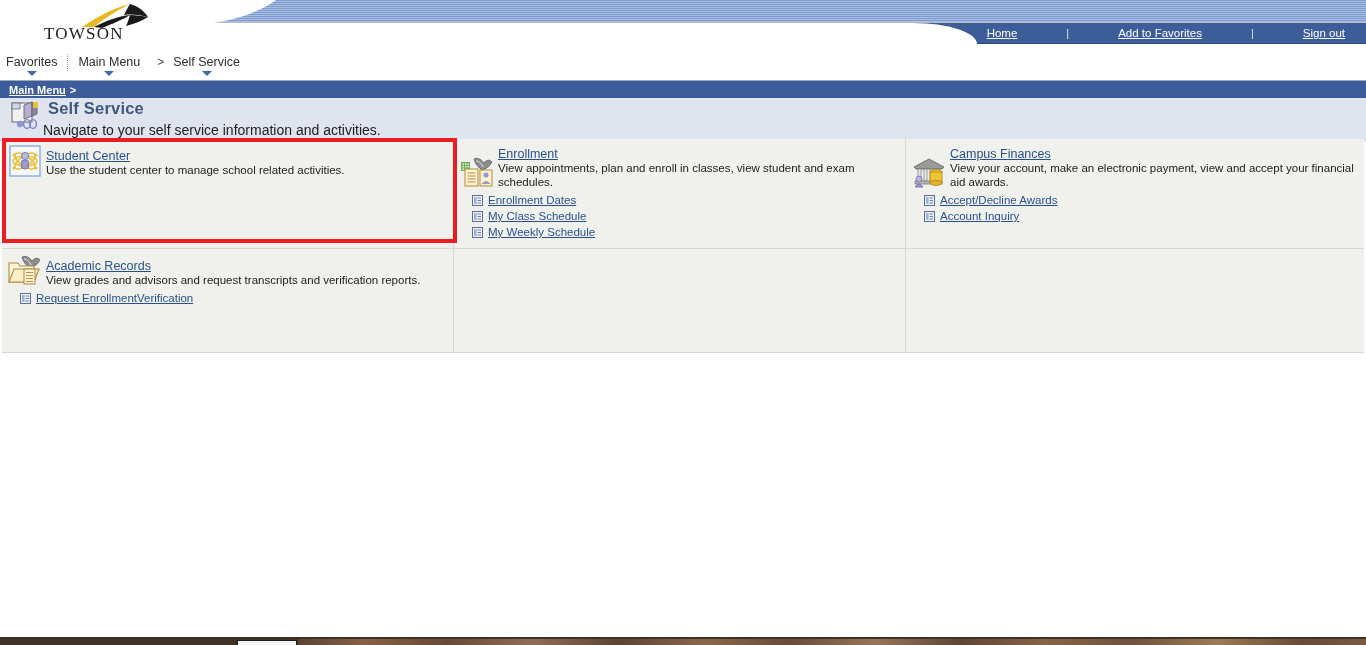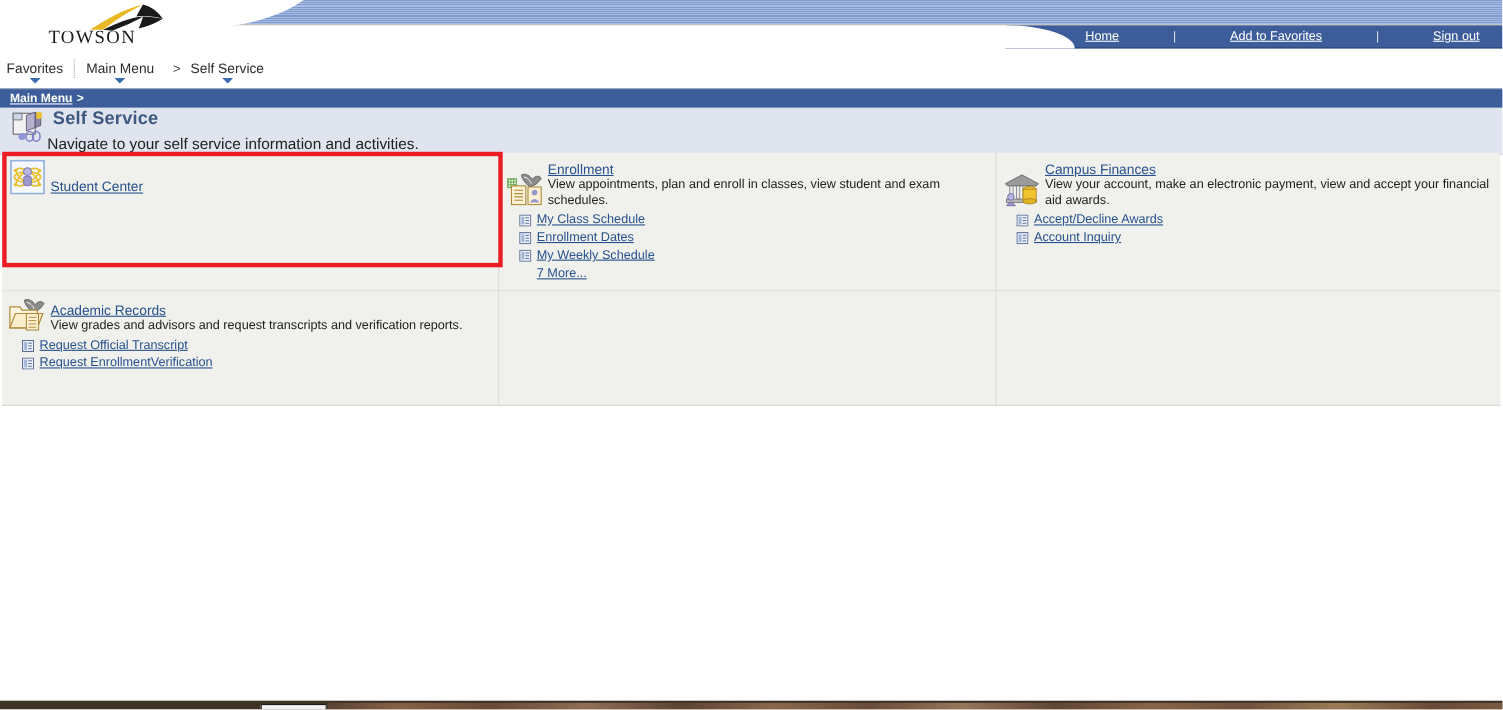"Use the student center to" div.folder-desc { html: none -> <div>Use the student center to manage school related activities.</div> }
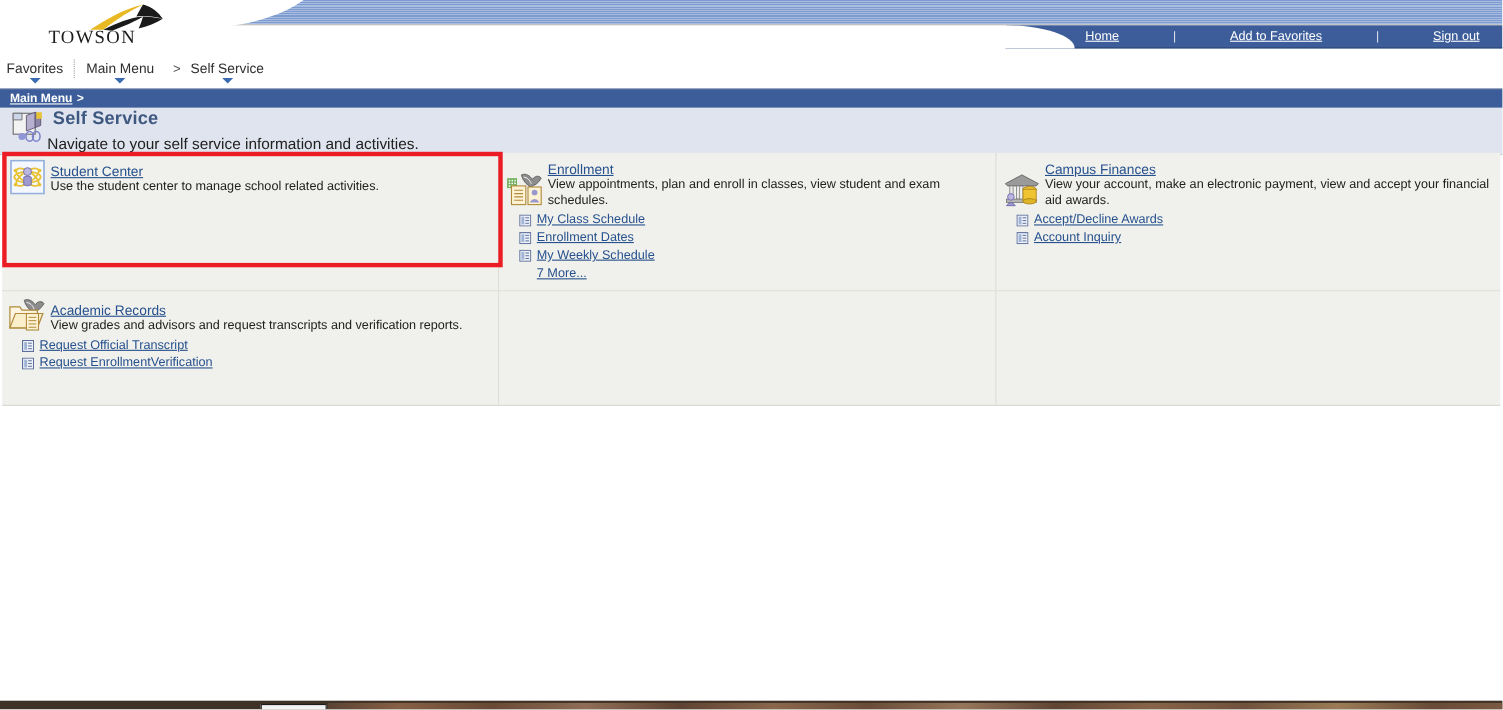"My Class Schedule" div.link-row { order: before "Enrollment Dates" -> after "Enrollment Dates" }
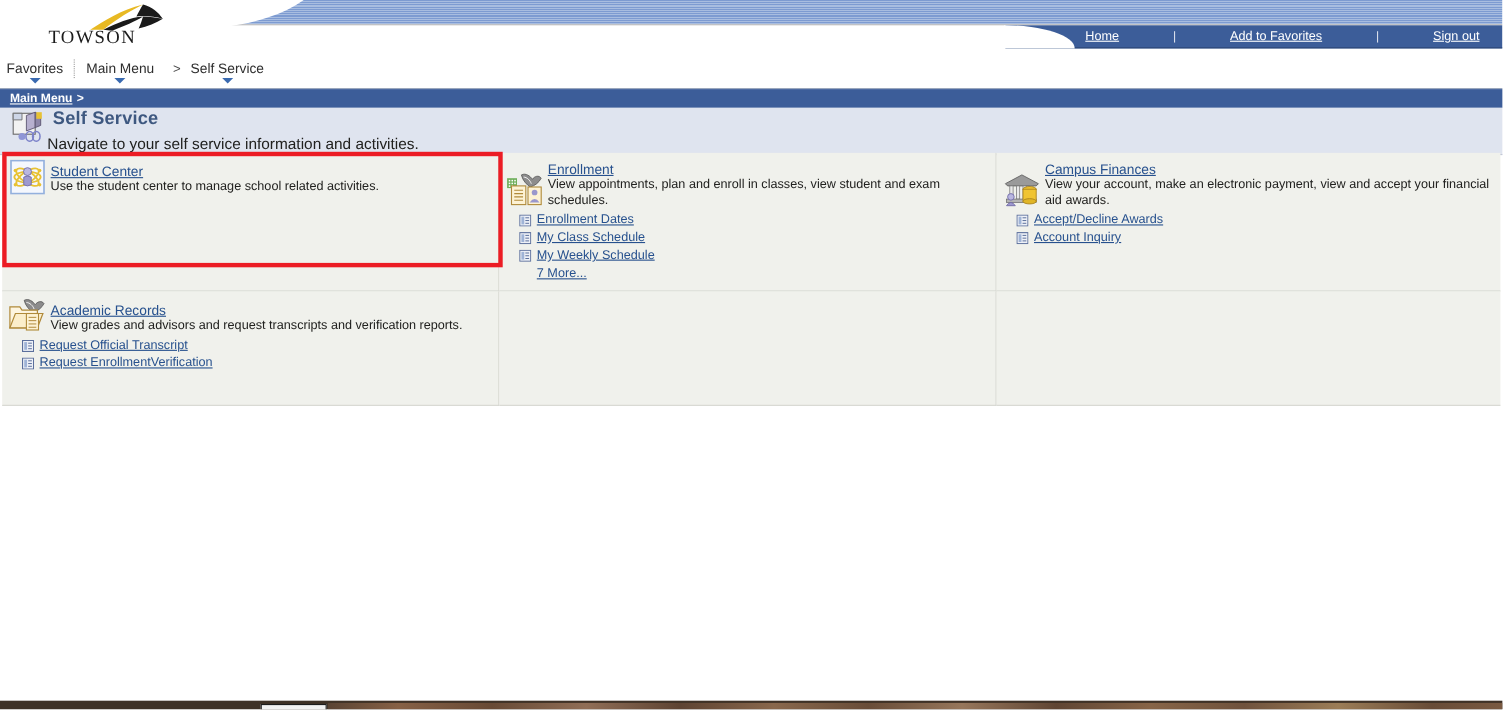"7 More..." div.more-row { html: <div> <a>7 More...</a> </div> -> none }
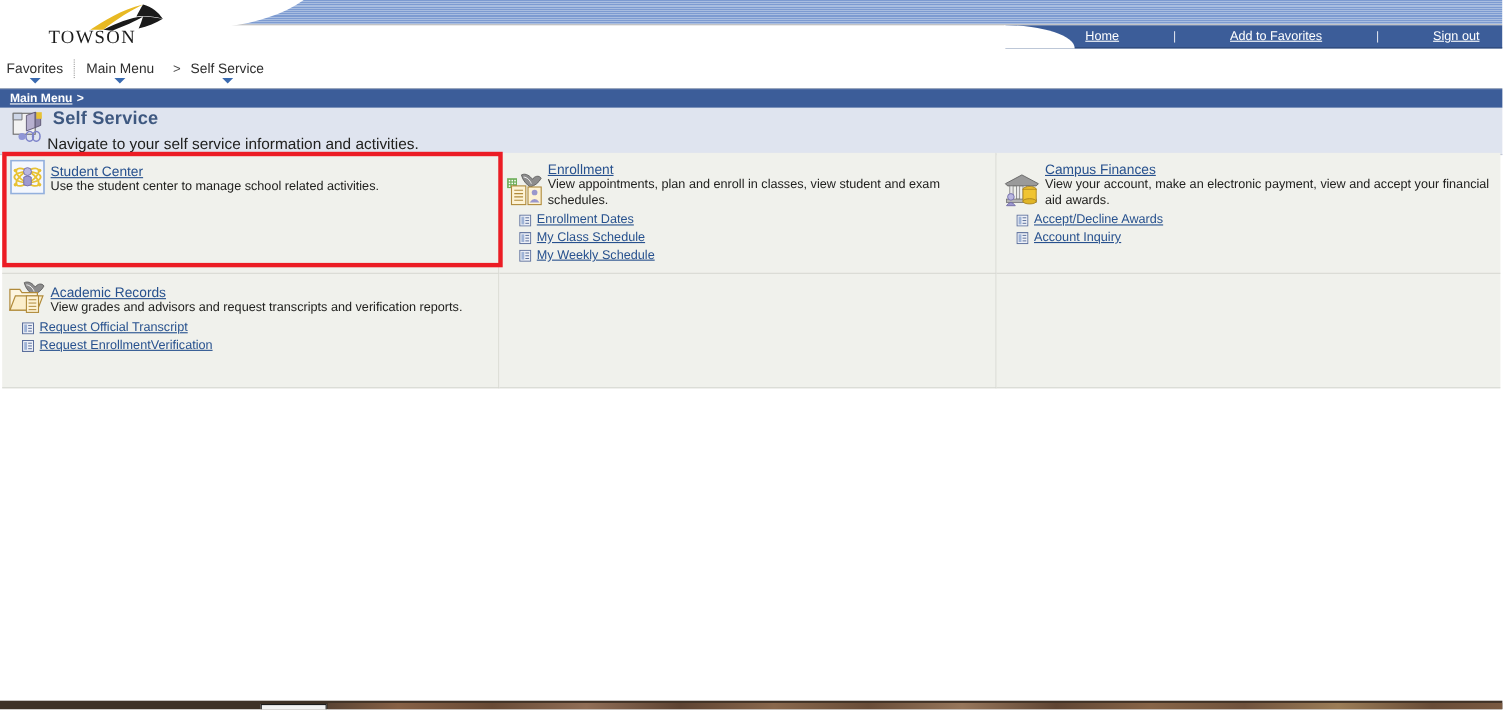"Request Official Transcript" div.link-row { html: <div> <svg> <rect></rect> <rect></rect> <g> <line></line> <line></line> <line></line> </g> </svg> <a>Request Official Transcript</a> </div> -> none }
